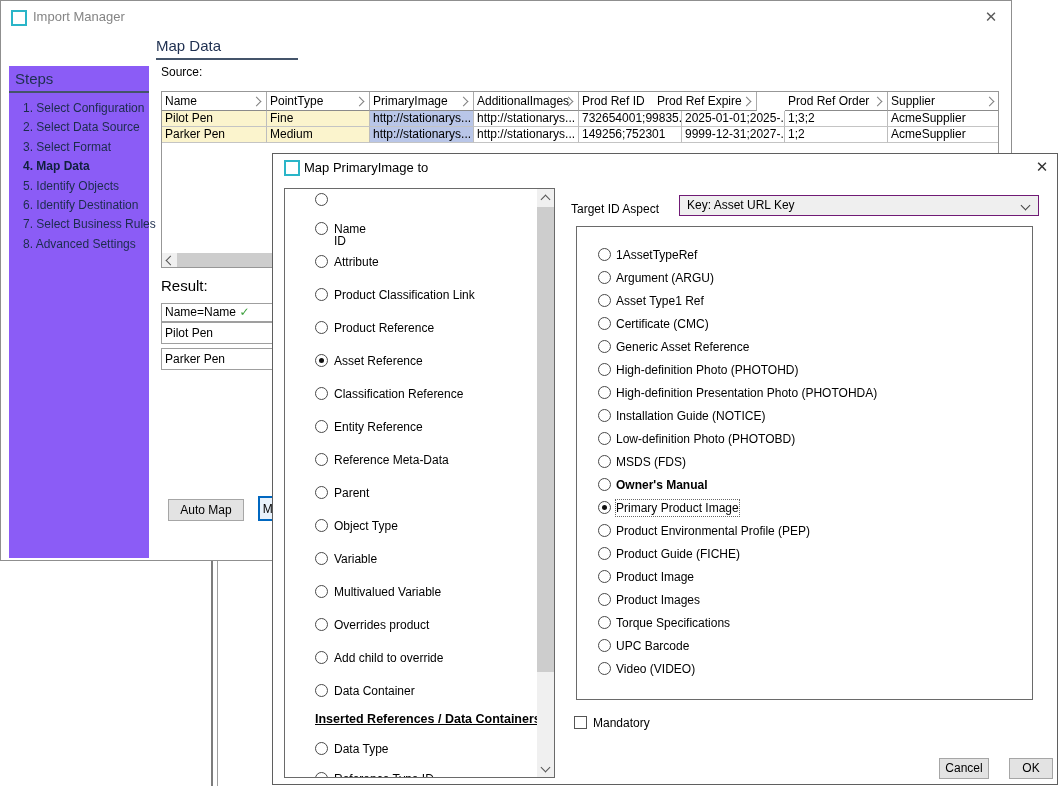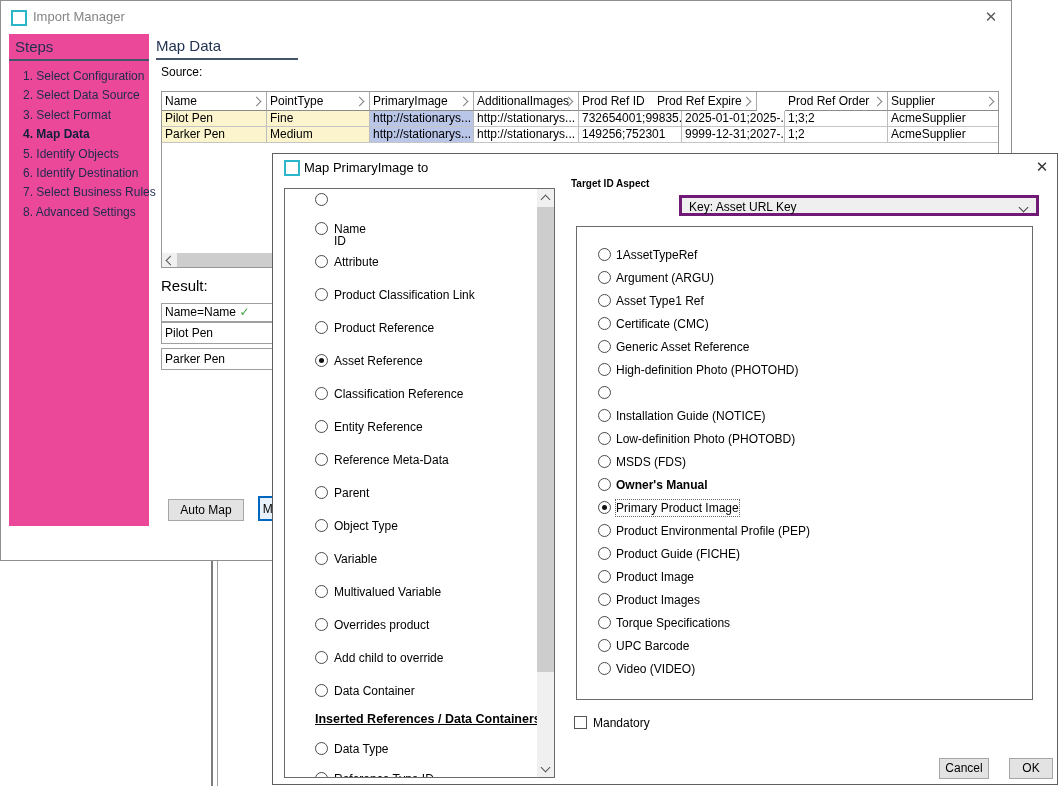"Steps" div.abs { background: #ec4899 -> #8b5cf6; margin-top: none -> 32px }
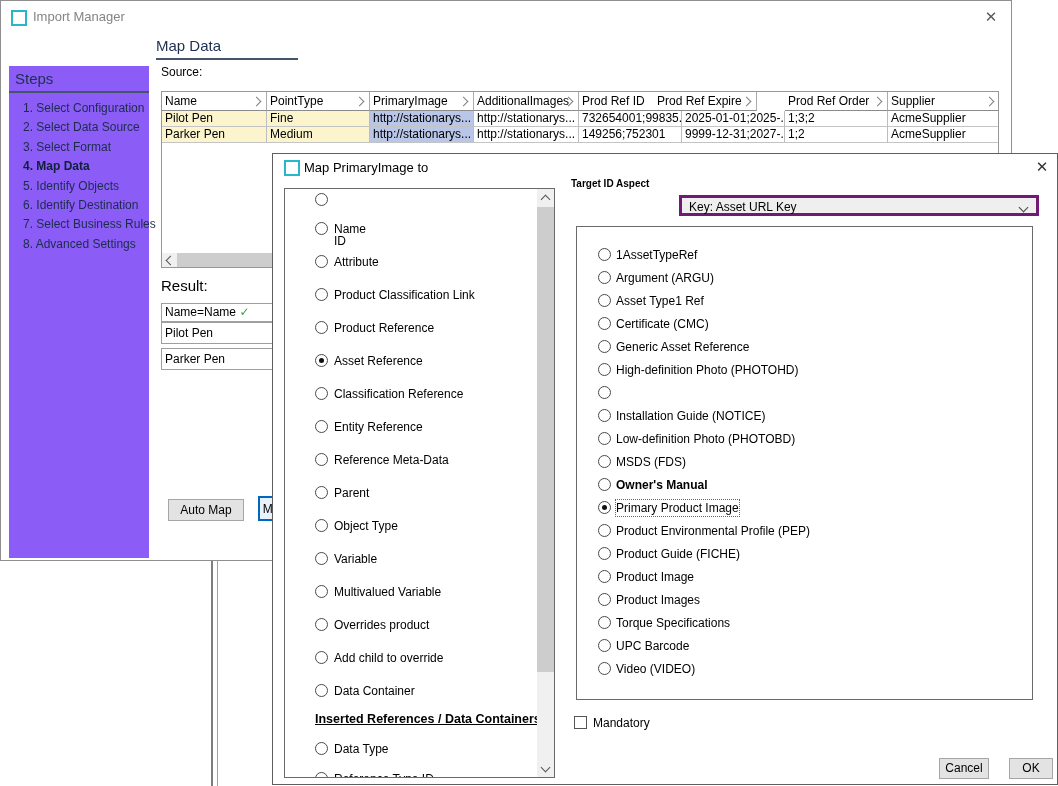"Target ID Aspect" #tia-label { font-size: 10px -> 12px; font-weight: bold -> none; top: 24px -> 48px }
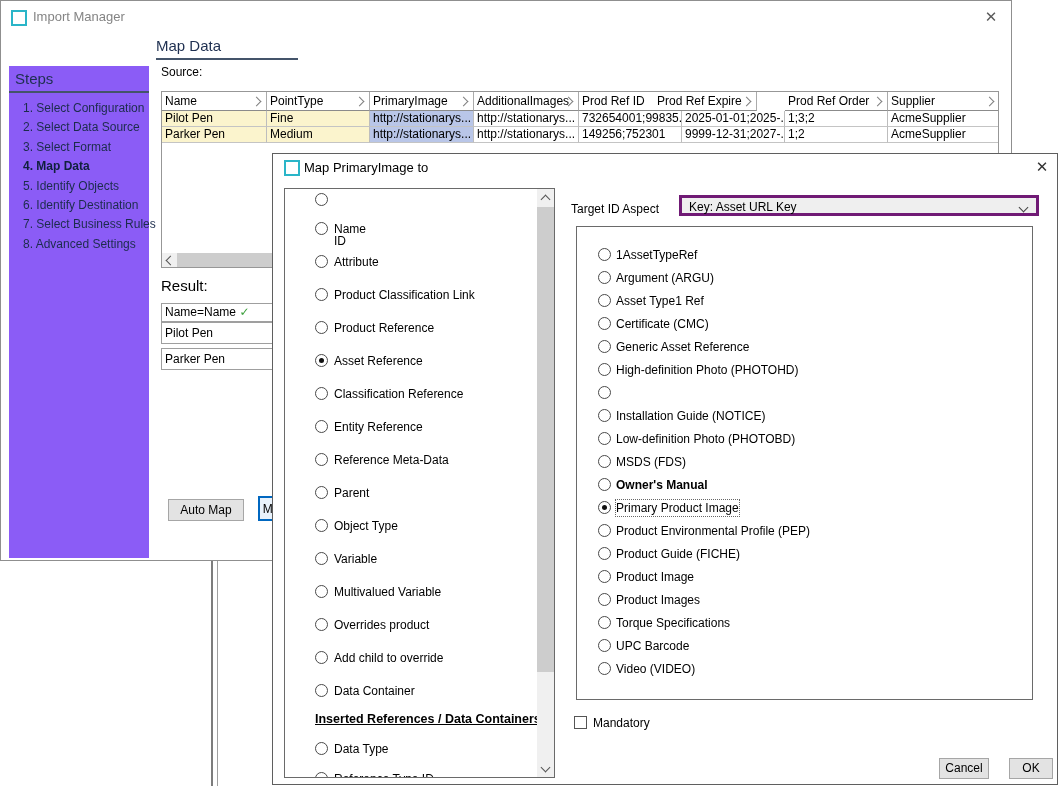"Key: Asset URL Key" #tia-select { border: 3px solid #701a75 -> 1px solid #701a75 }
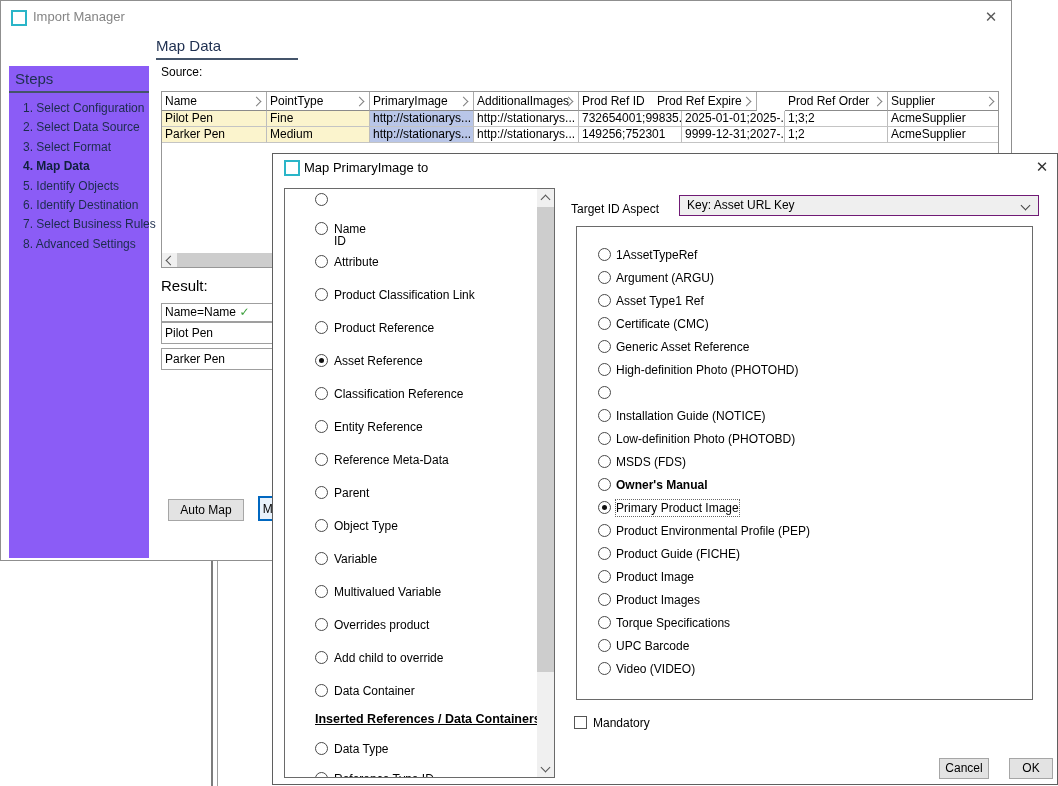"High-definition Presentation Photo" span.olabel { html: none -> <span>High-definition Presentation Photo (PHOTOHDA)</span> }
